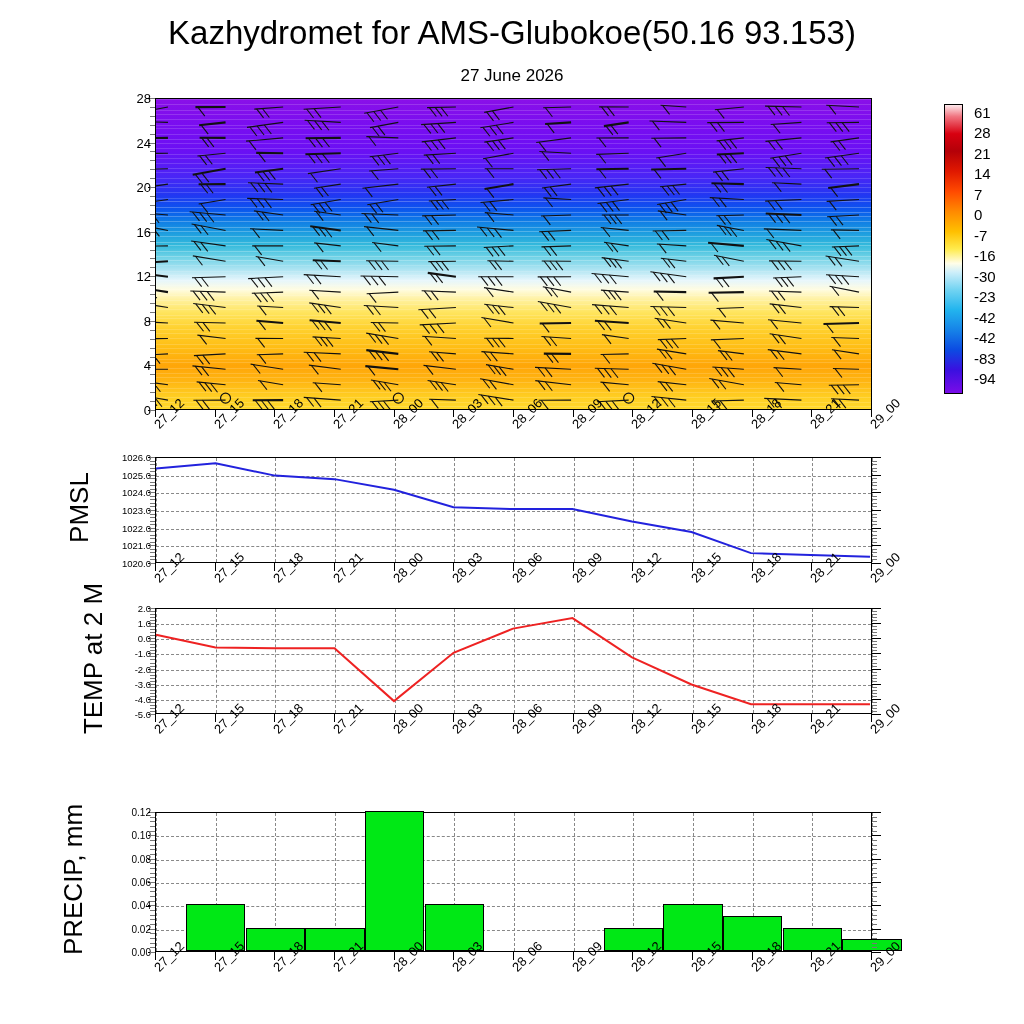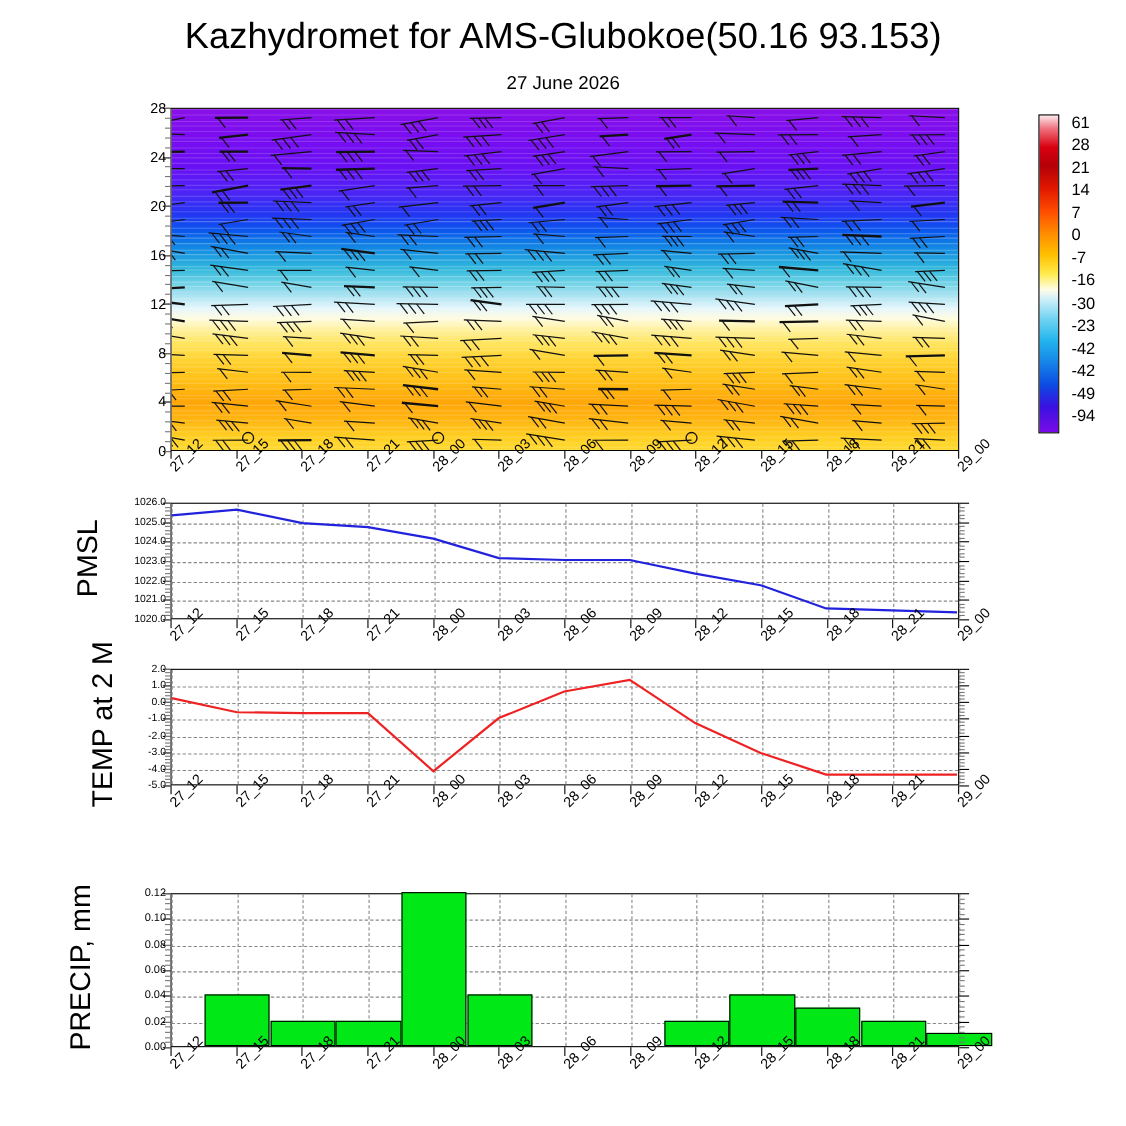"-49" div.cbl { text: -49 -> -83 }
